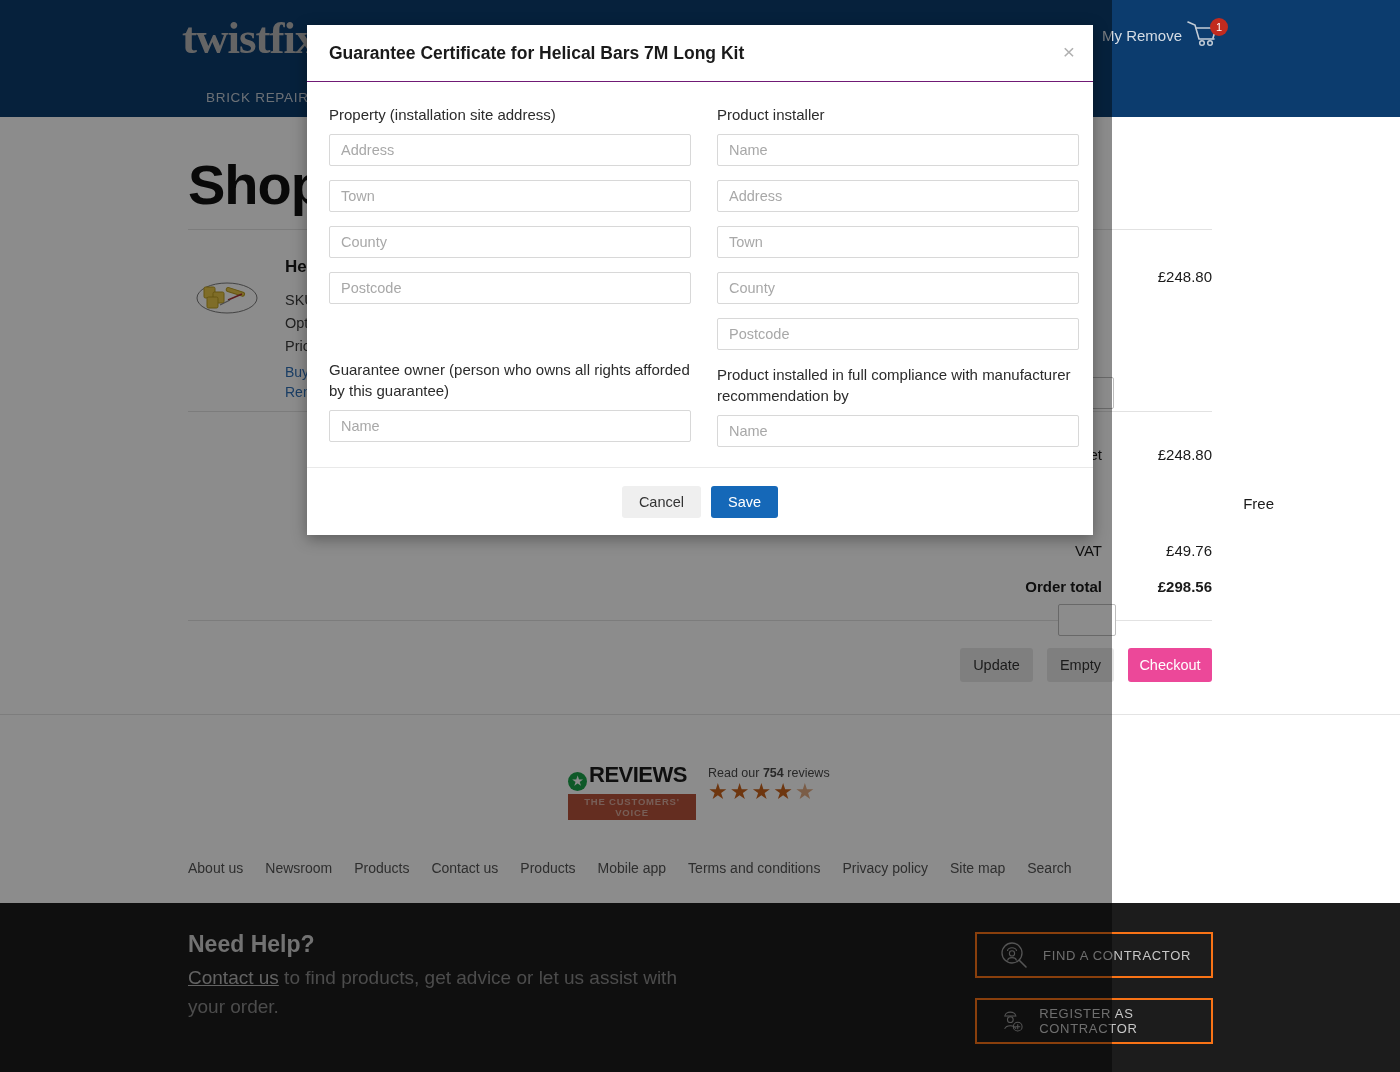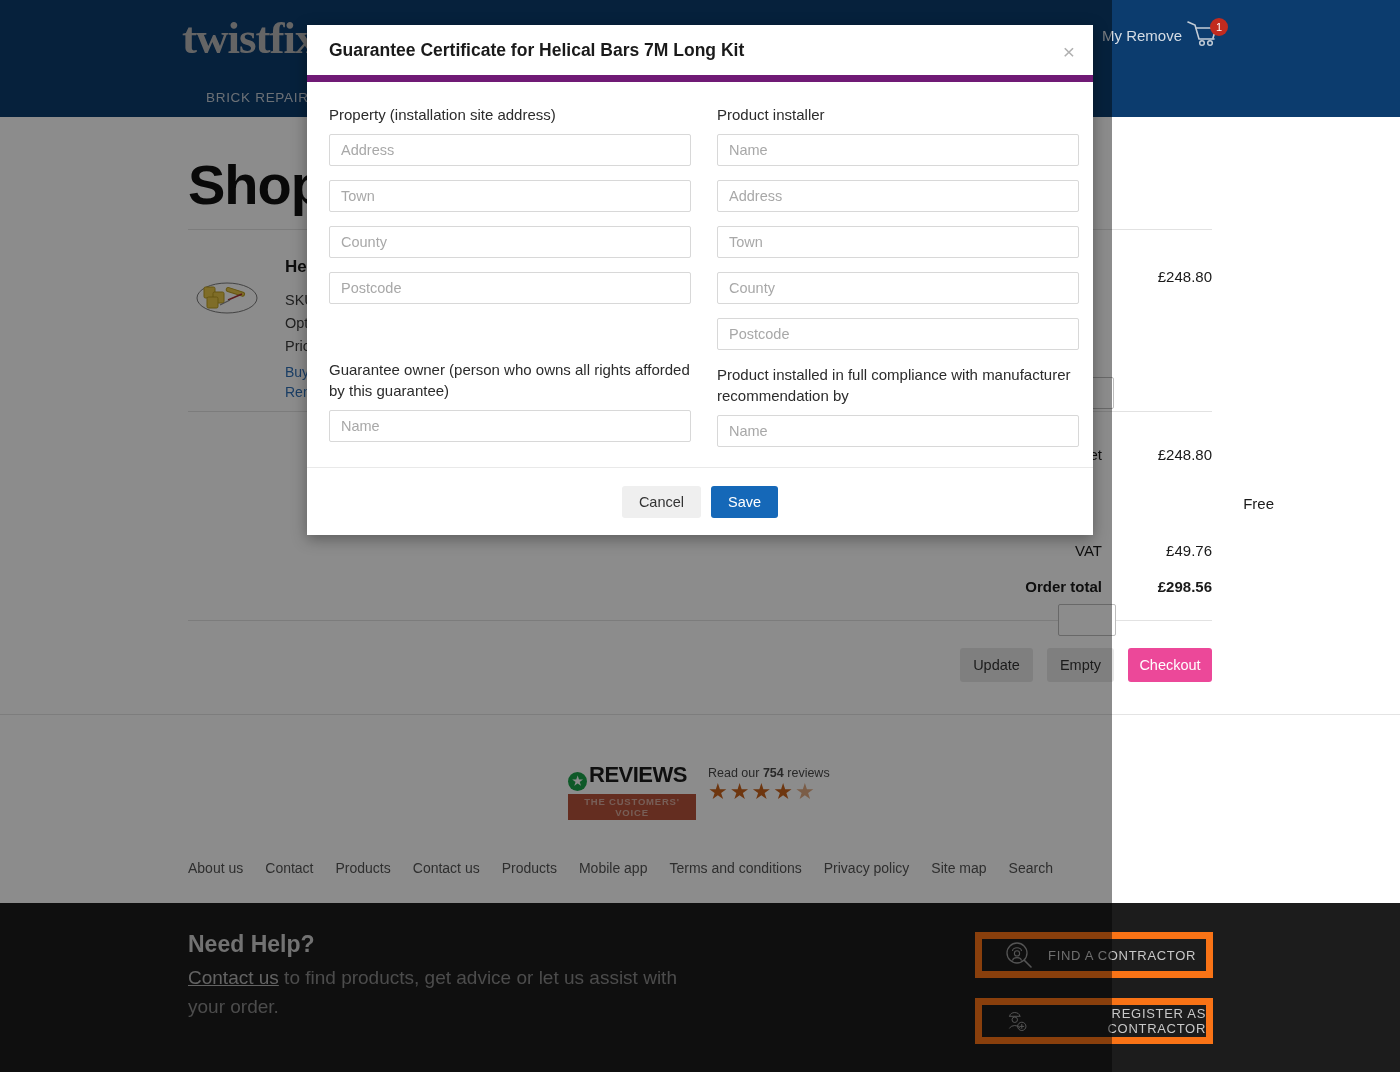"Guarantee Certificate for Helical Bars" .modal-head { border-bottom: 7px solid #701a75 -> 1px solid #701a75 }
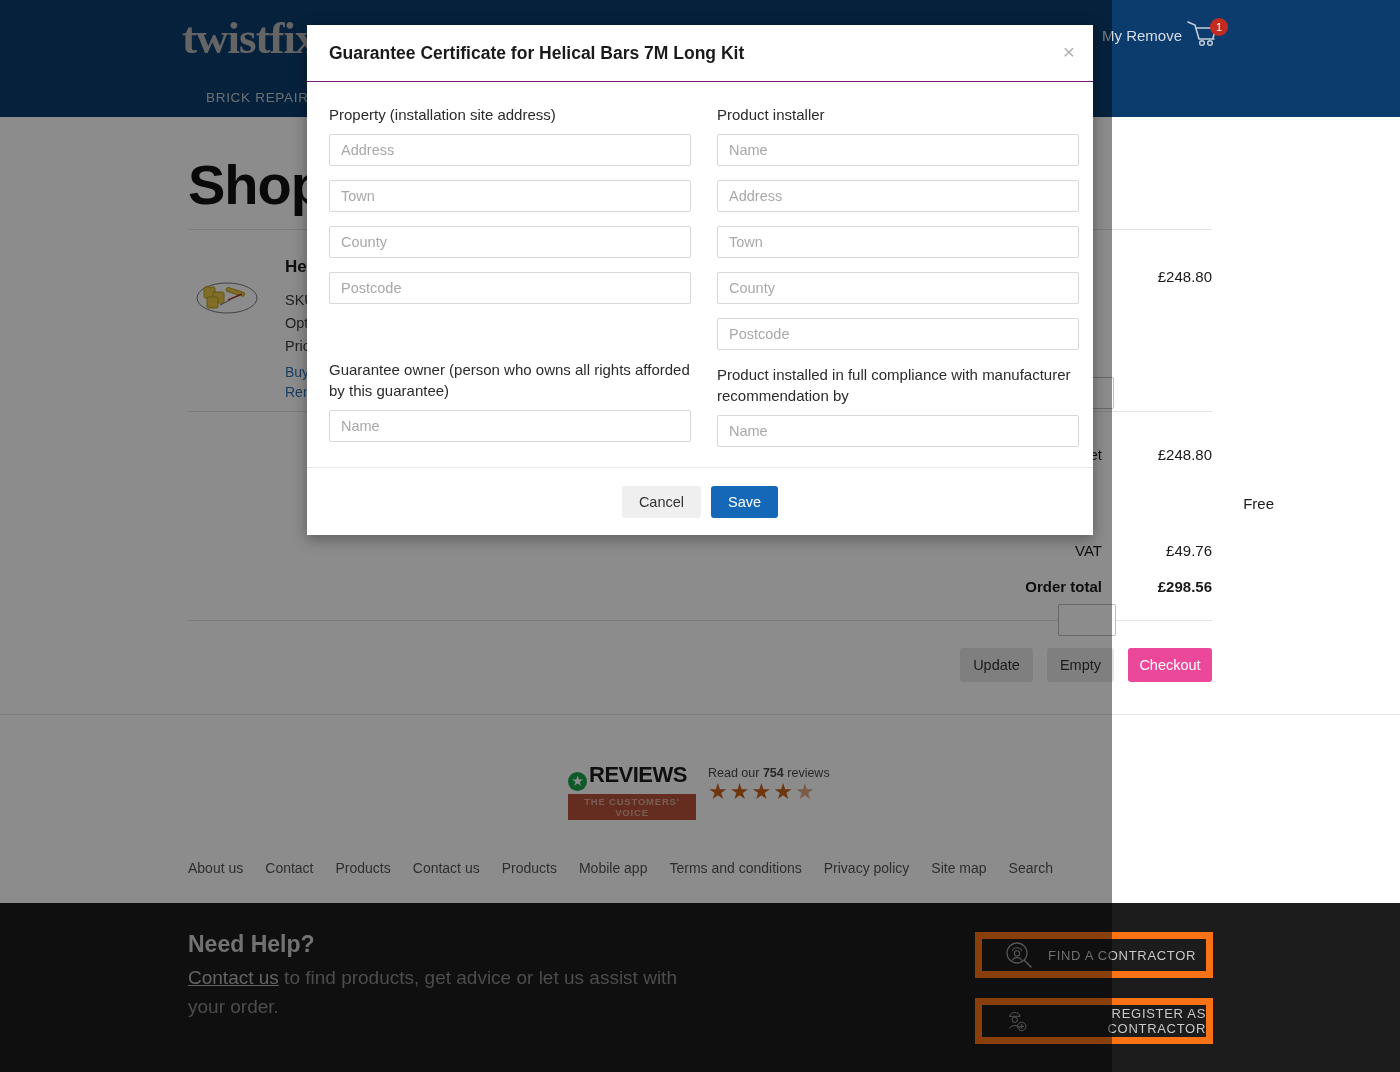"Contact" span { text: Contact -> Newsroom }
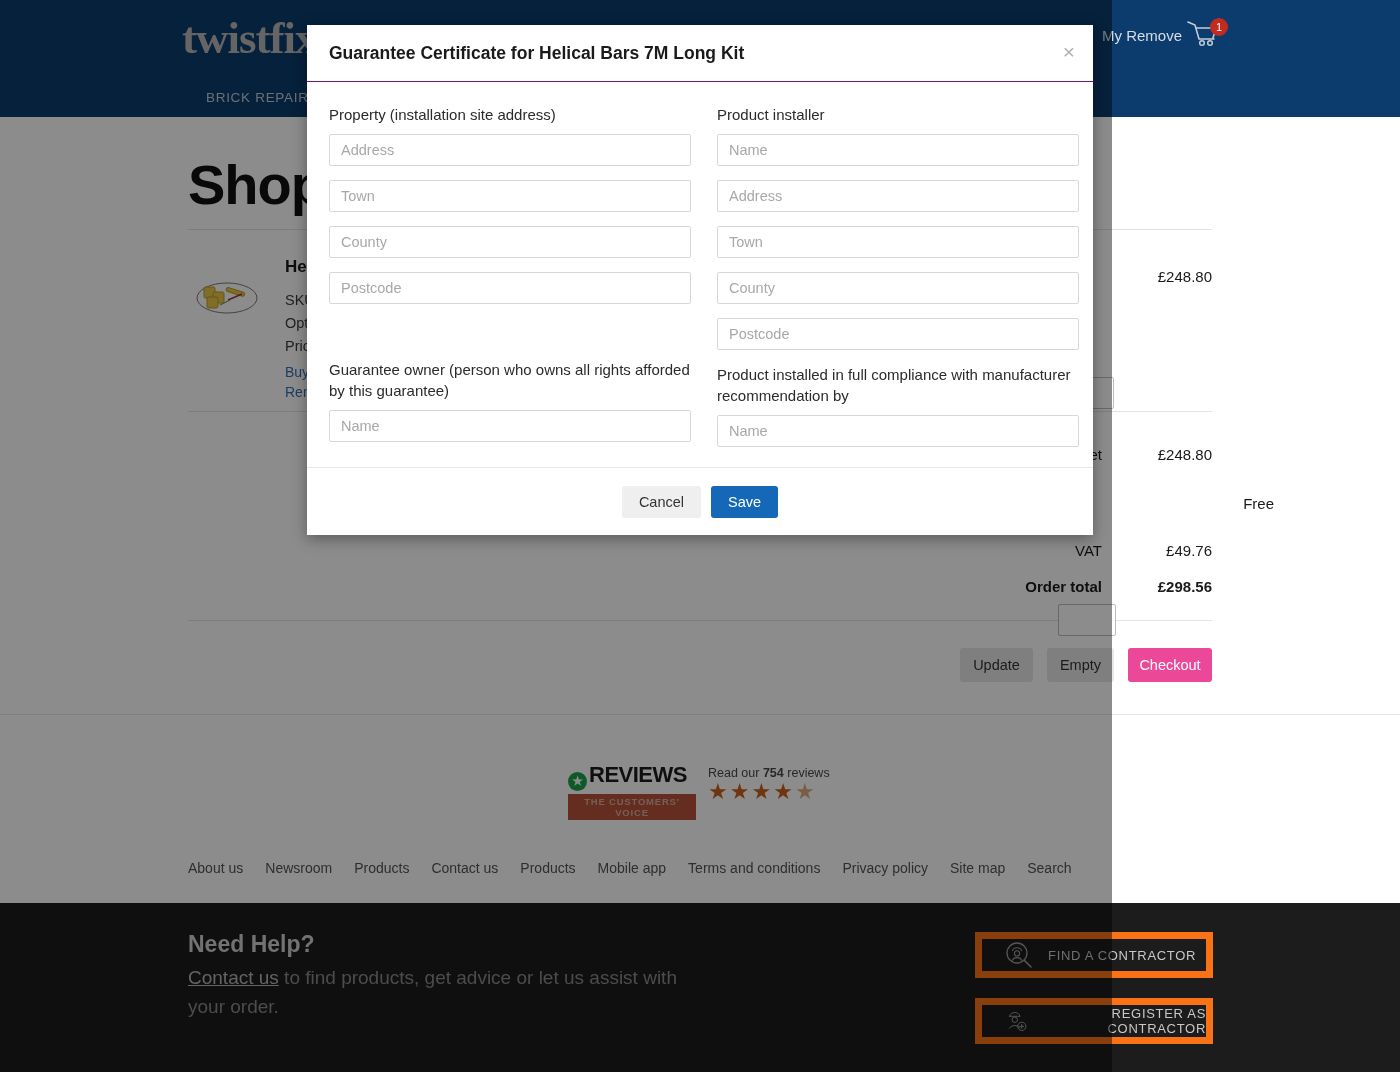"FIND A CONTRACTOR" .cbtn { border: 7px solid #f97316 -> 2px solid #f97316; text-align: right -> none }
